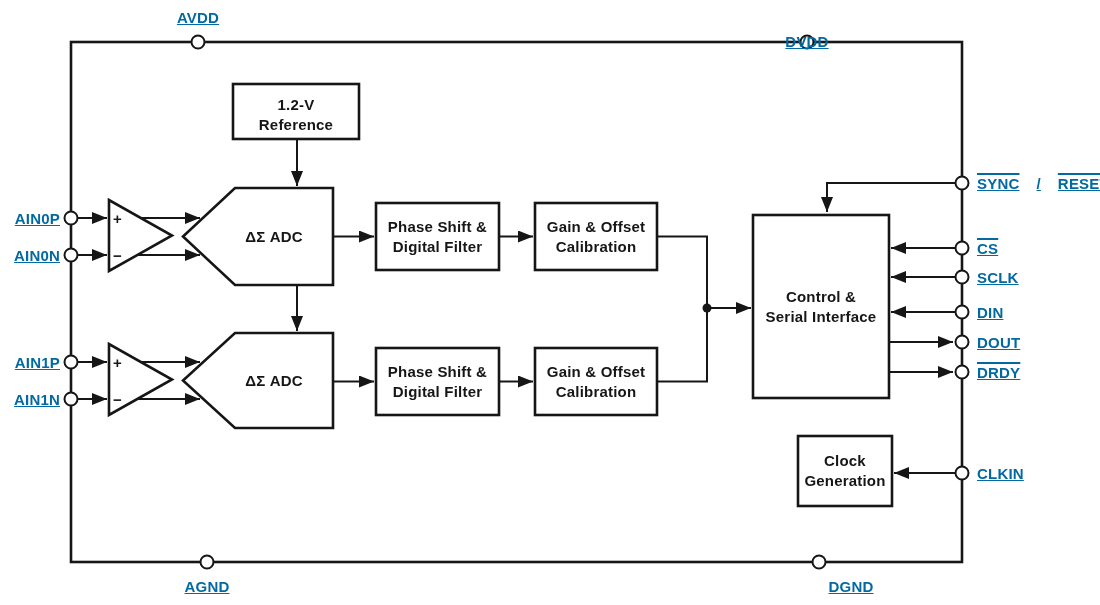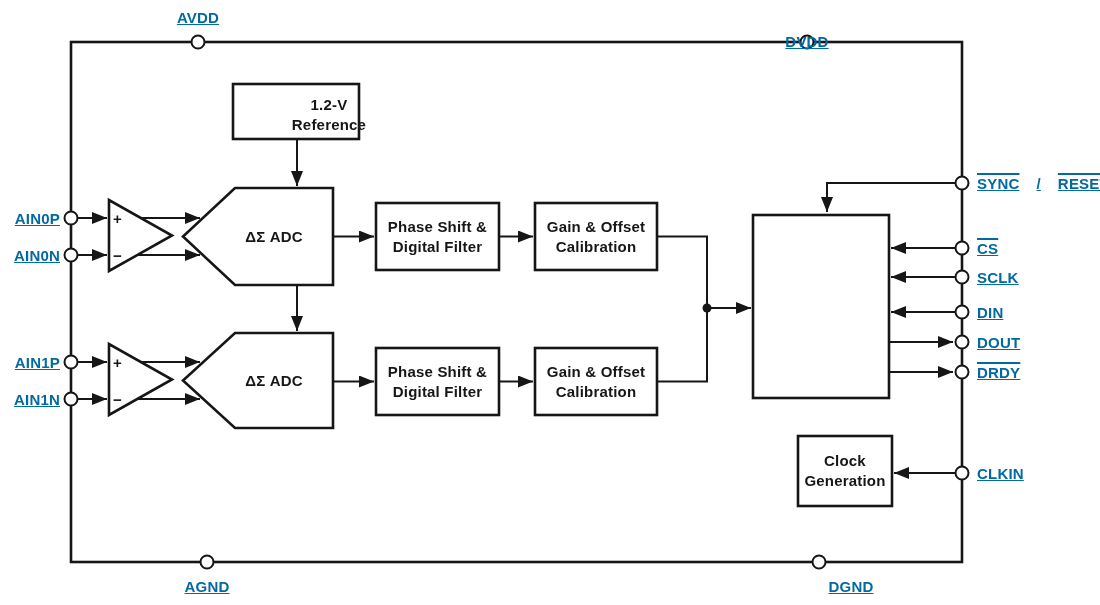"1.2-V" div.blklbl { left: 222px -> 233px; padding-left: 44px -> none }
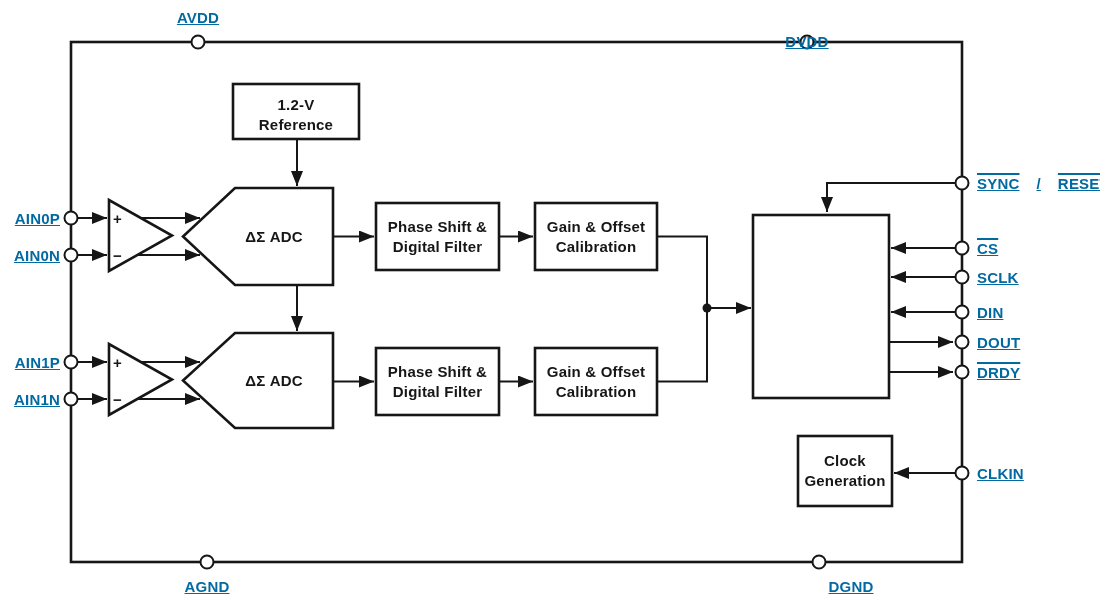"Control &" div.blklbl { html: none -> <div> <span>Control &amp;</span> <span>Serial Interface</span> </div> }
